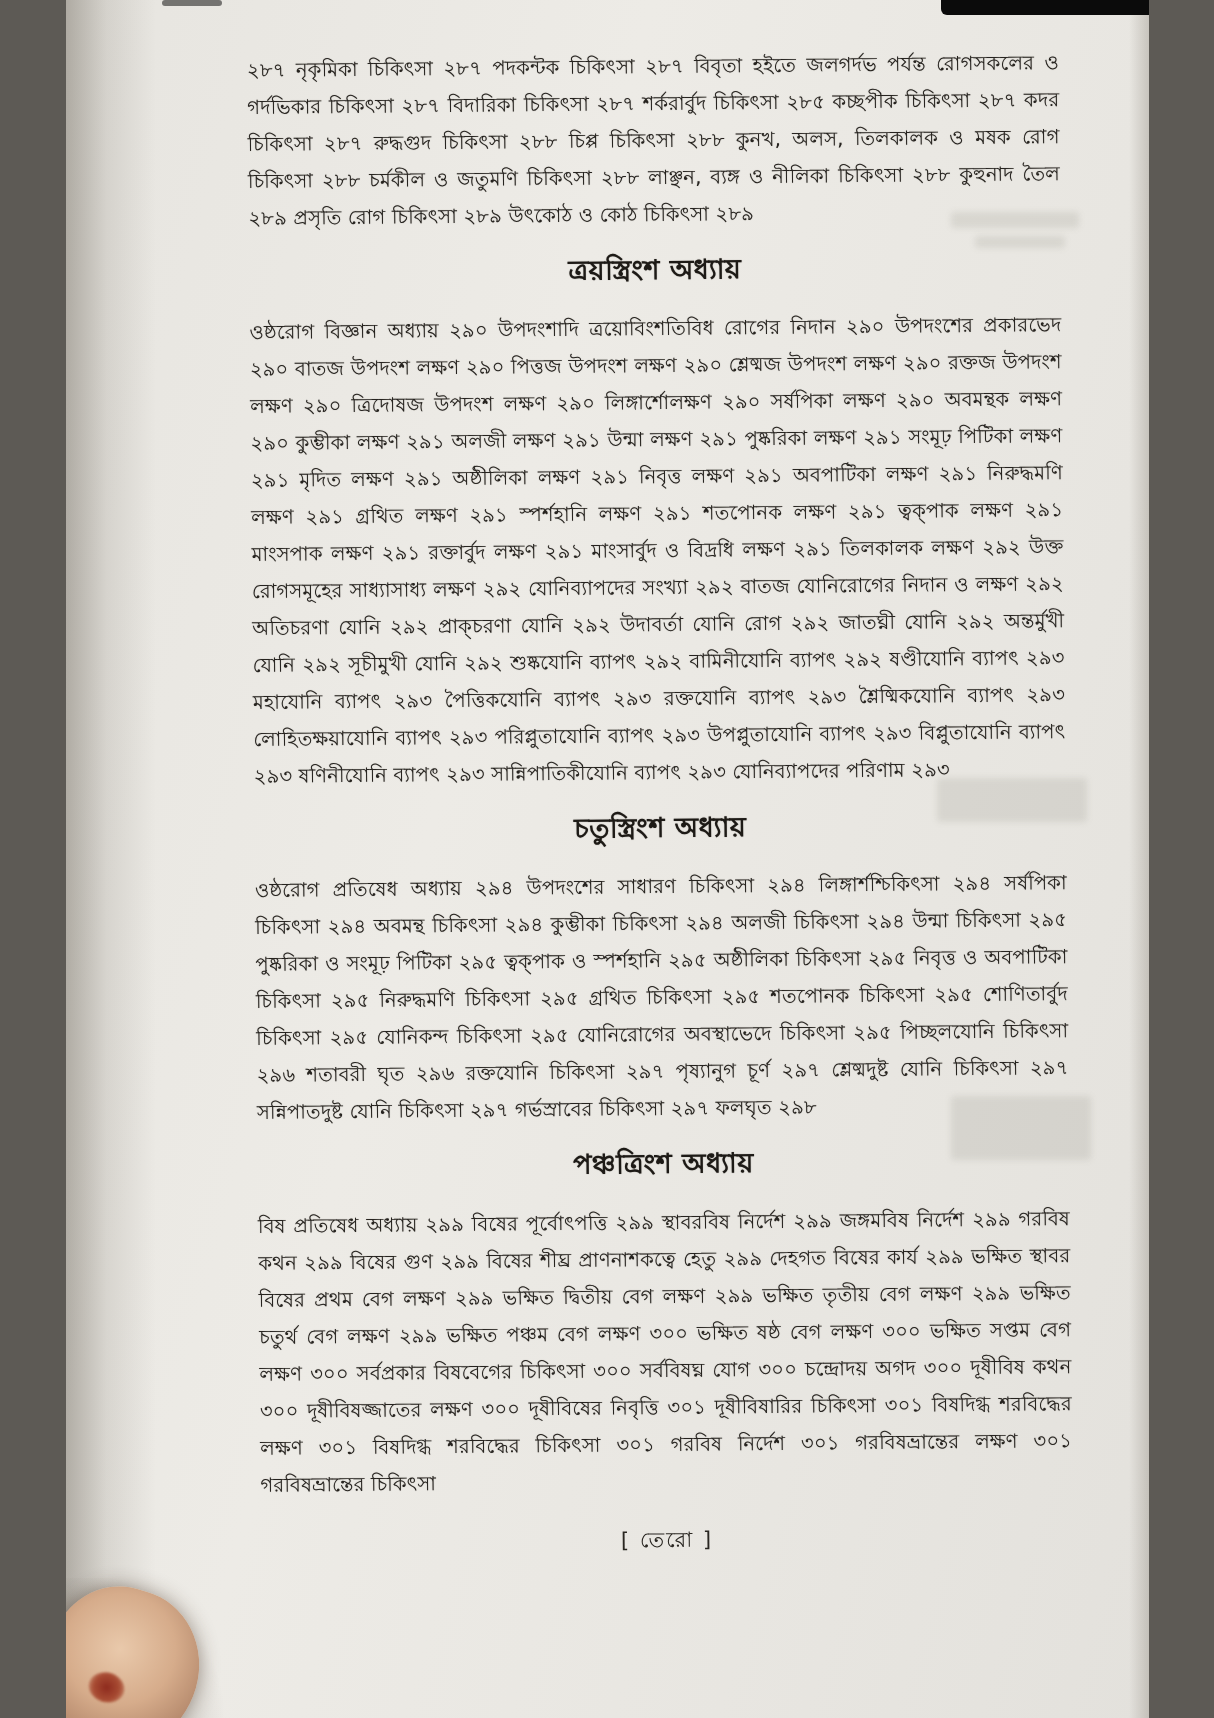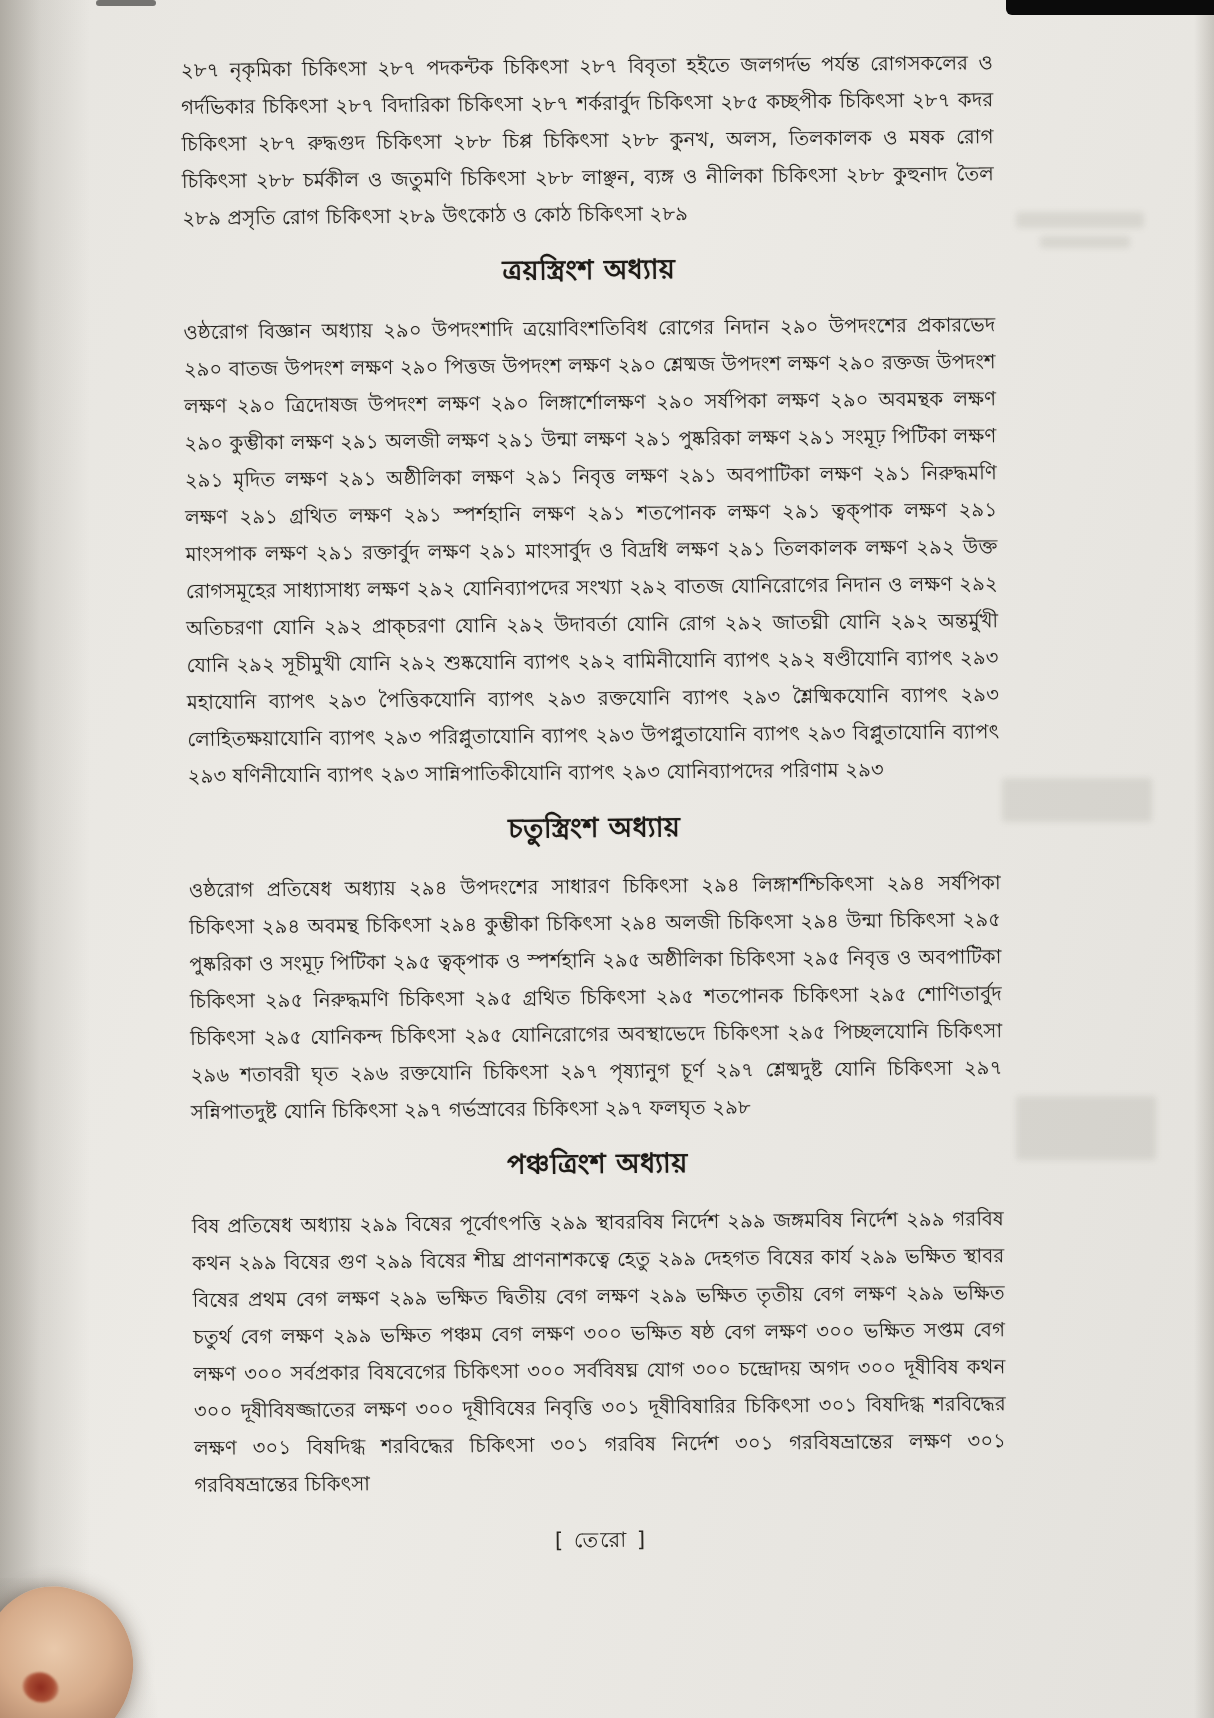"২৮৭ নৃকৃমিকা চিকিৎসা ২৮৭ পদকন্টক" .page { width: 1214px -> 1083px }
